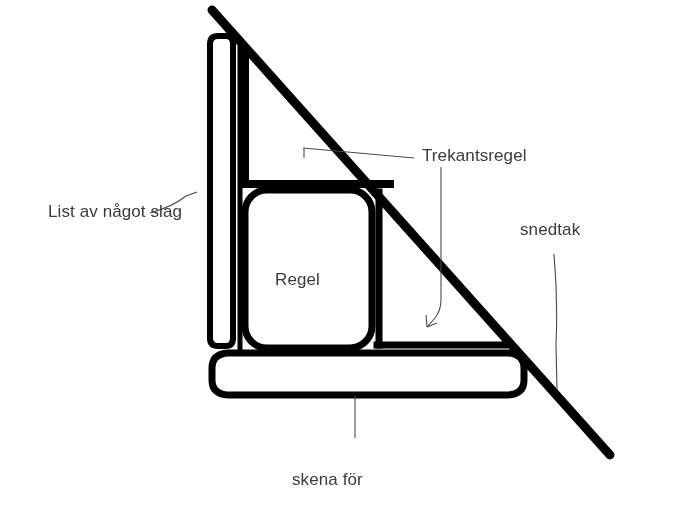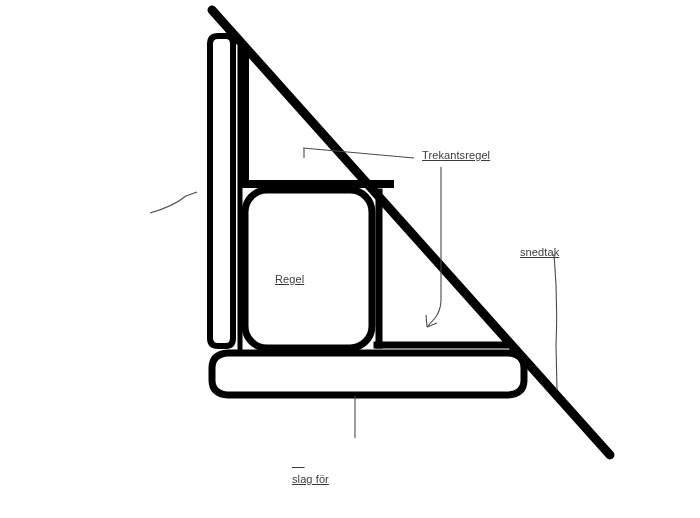"Trekantsregel" .anno { font-size: 11px -> 17px; text-decoration: underline -> none }
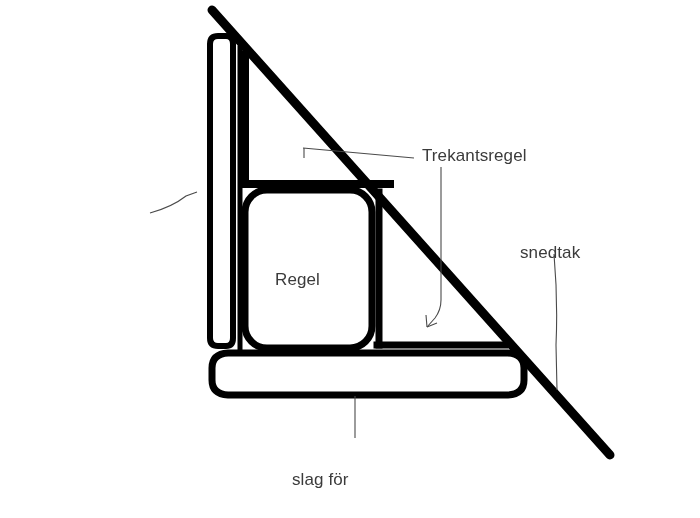"List av något slag" div.anno { html: none -> <div>List av något slag</div> }
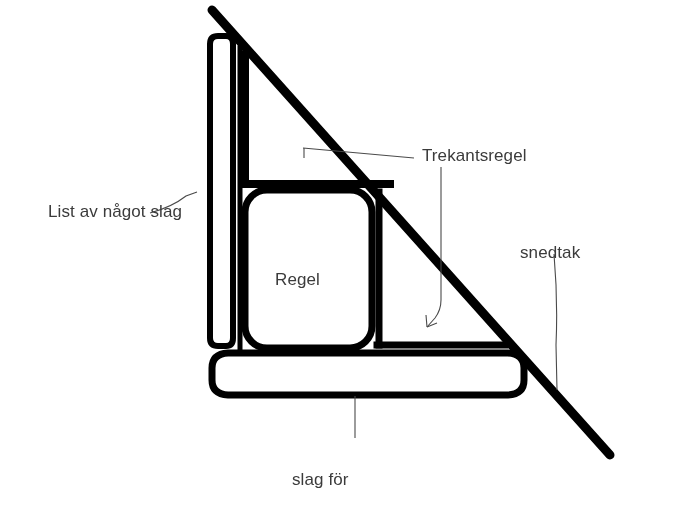"snedtak" #label-snedtak { top: 244px -> 221px }
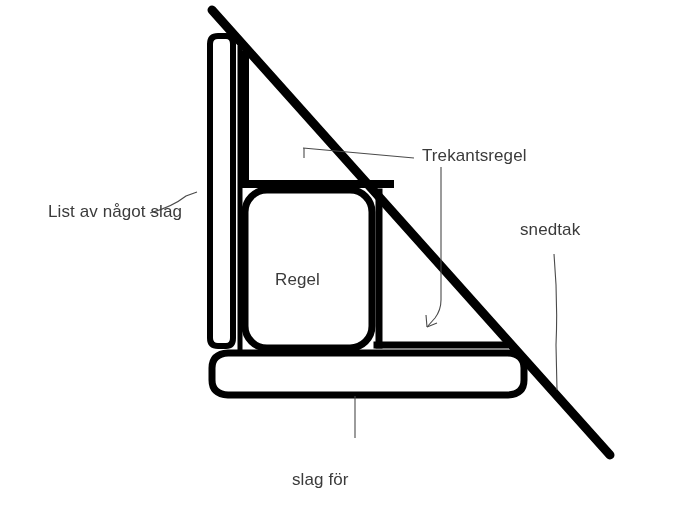"slag för" div { text: slag -> skena }
